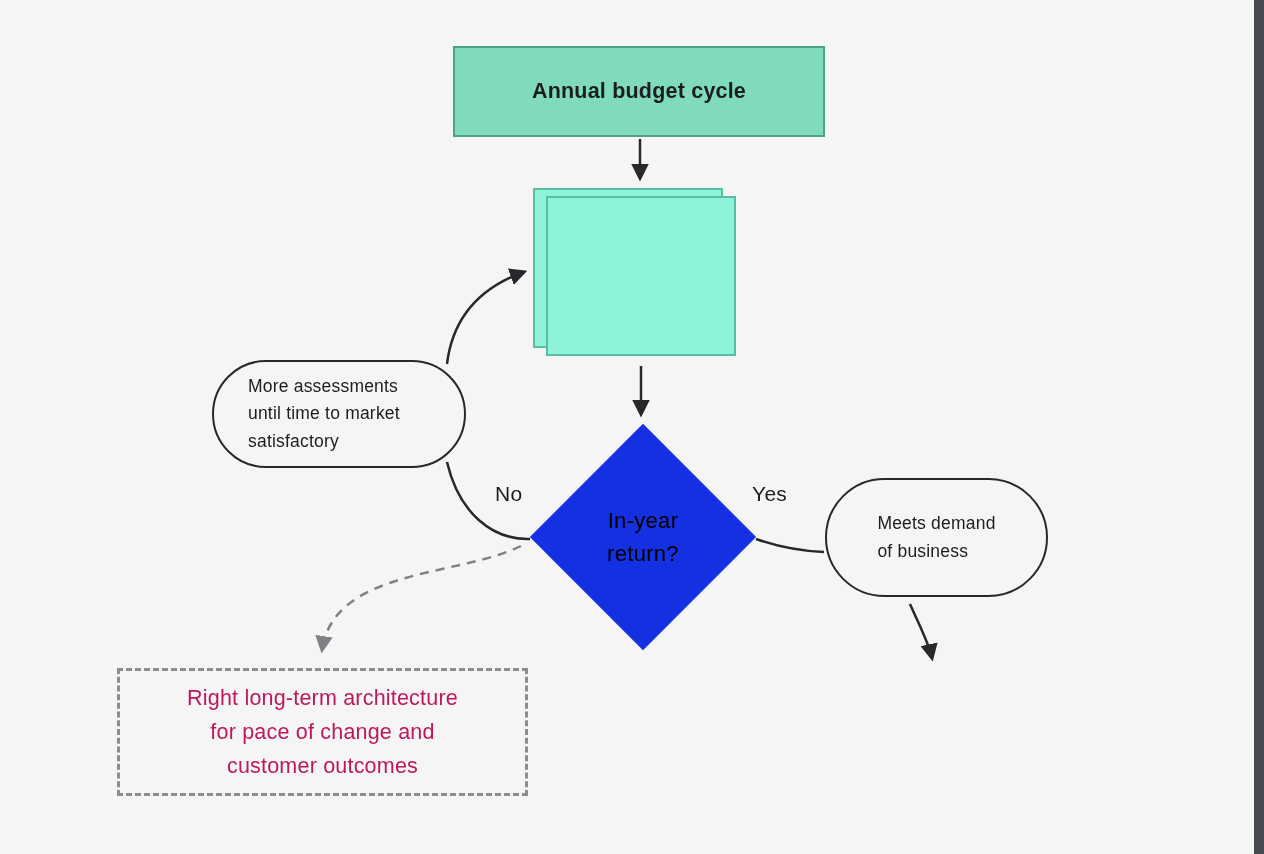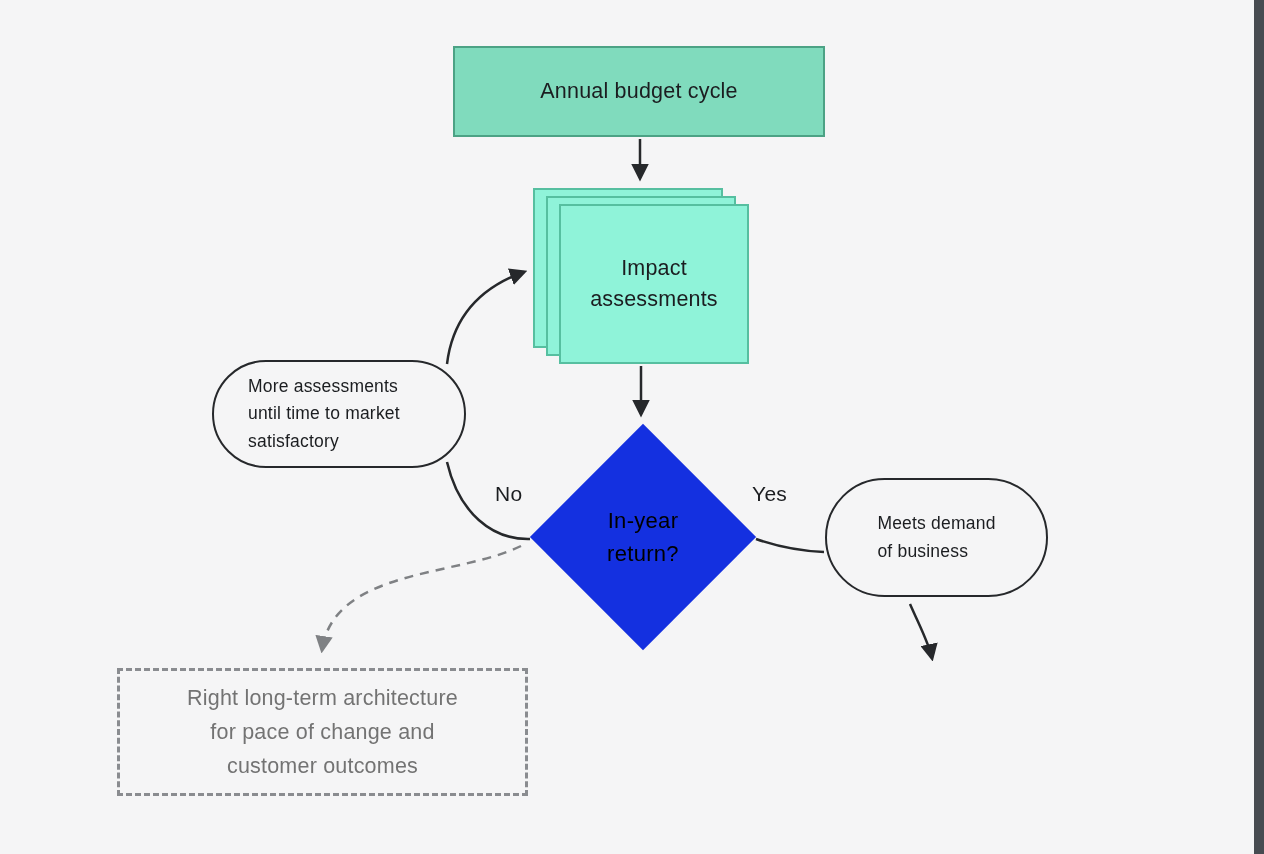"Annual budget cycle" .annual { font-weight: none -> bold }
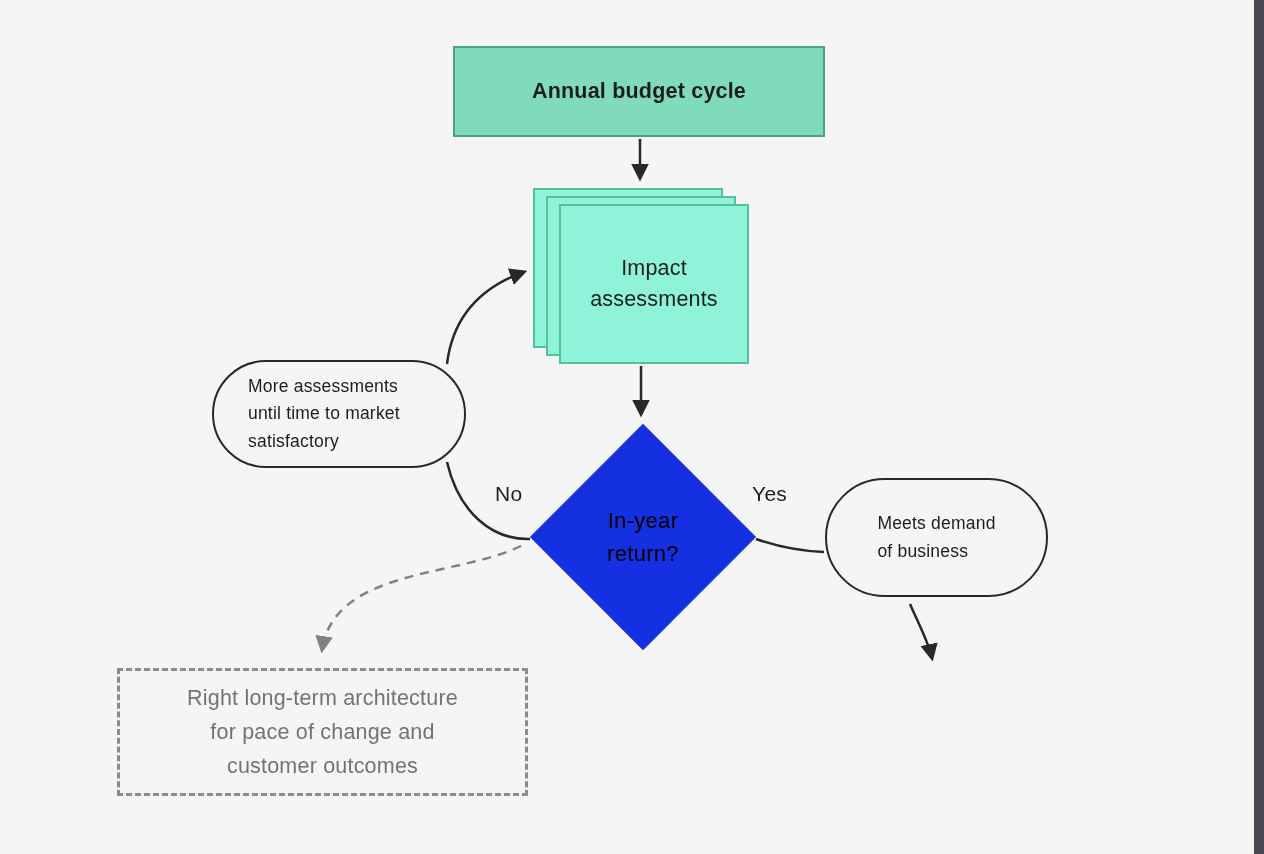"Impact" div.stack-sq { html: <div> <span>Impact assessments</span> </div> -> none }
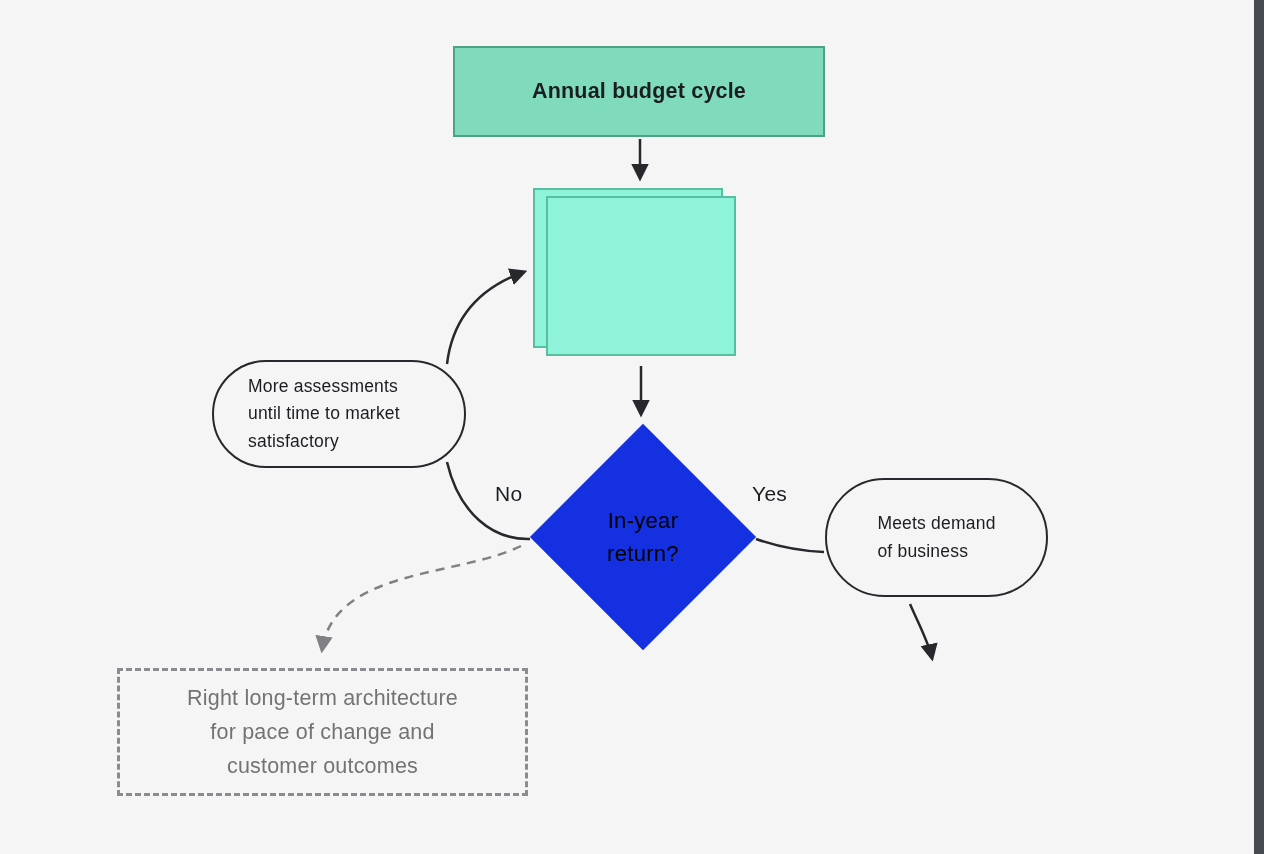"Right long-term architecture" .dashed-box { color: #737373 -> #be185d }
